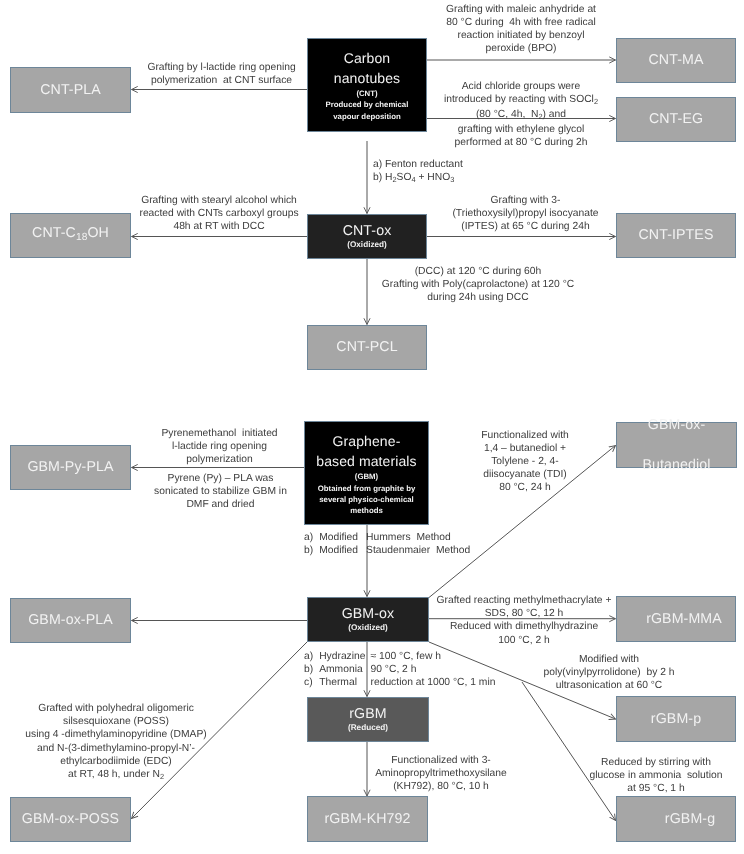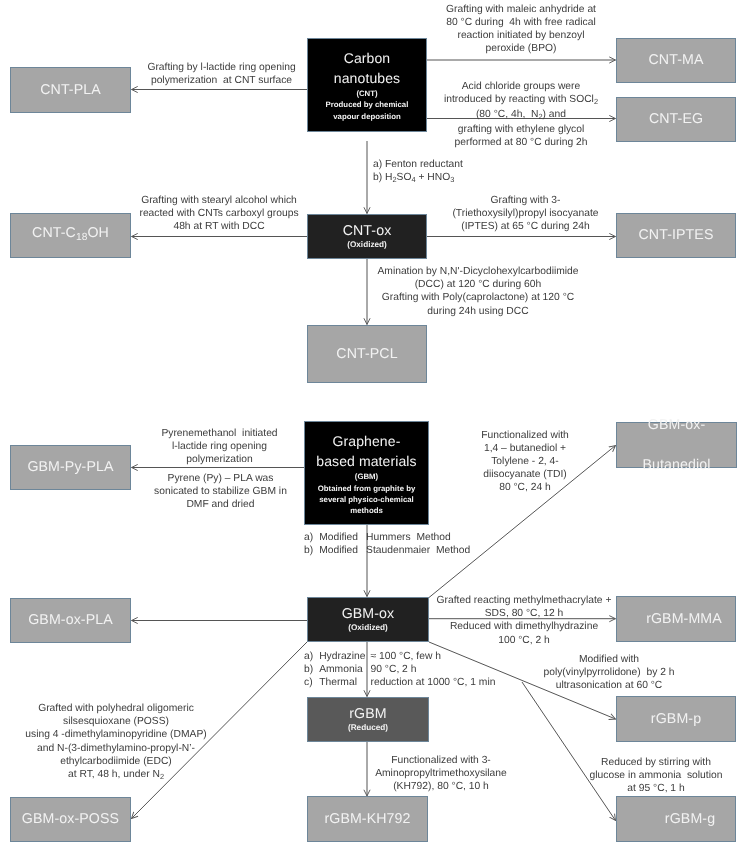"Amination by" div { html: <div>Amination by N,N'-Dicyclohexylcarbodiimide</div> -> none }
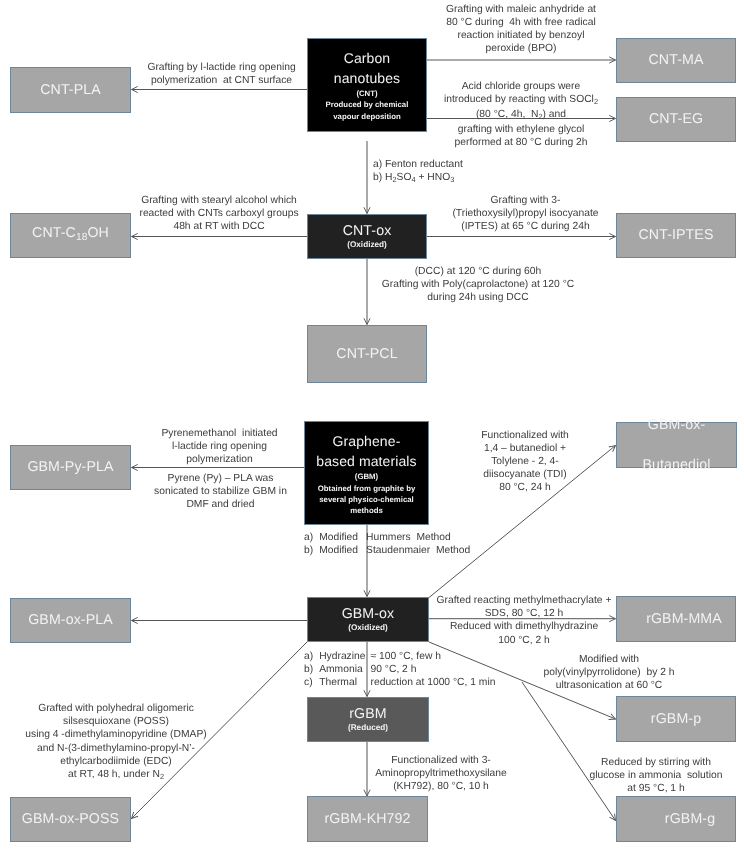"CNT-PCL" div.node { height: 58px -> 45px }
